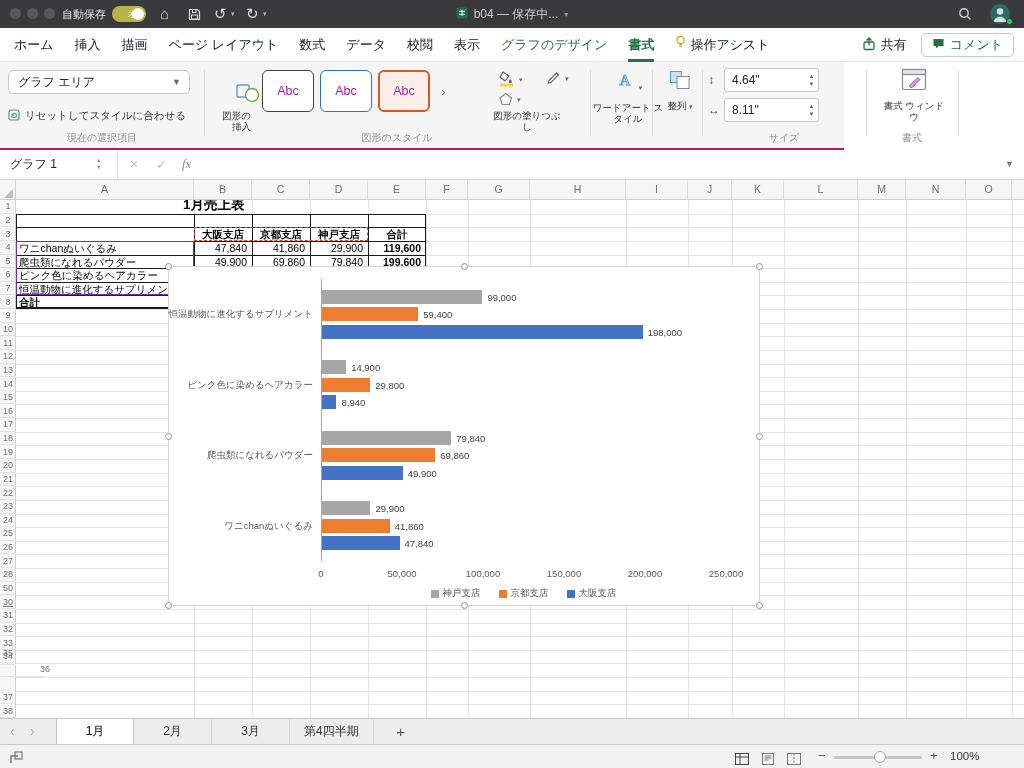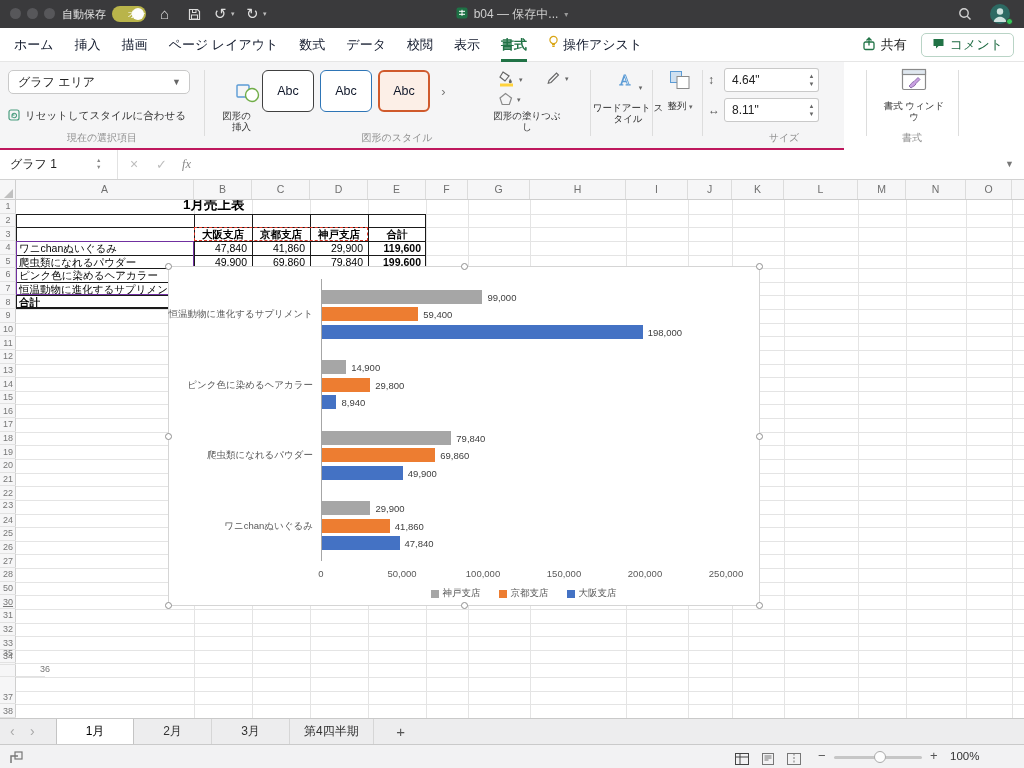"グラフのデザイン" div.rtab { html: none -> <div> <span>グラフのデザイン</span> </div> }
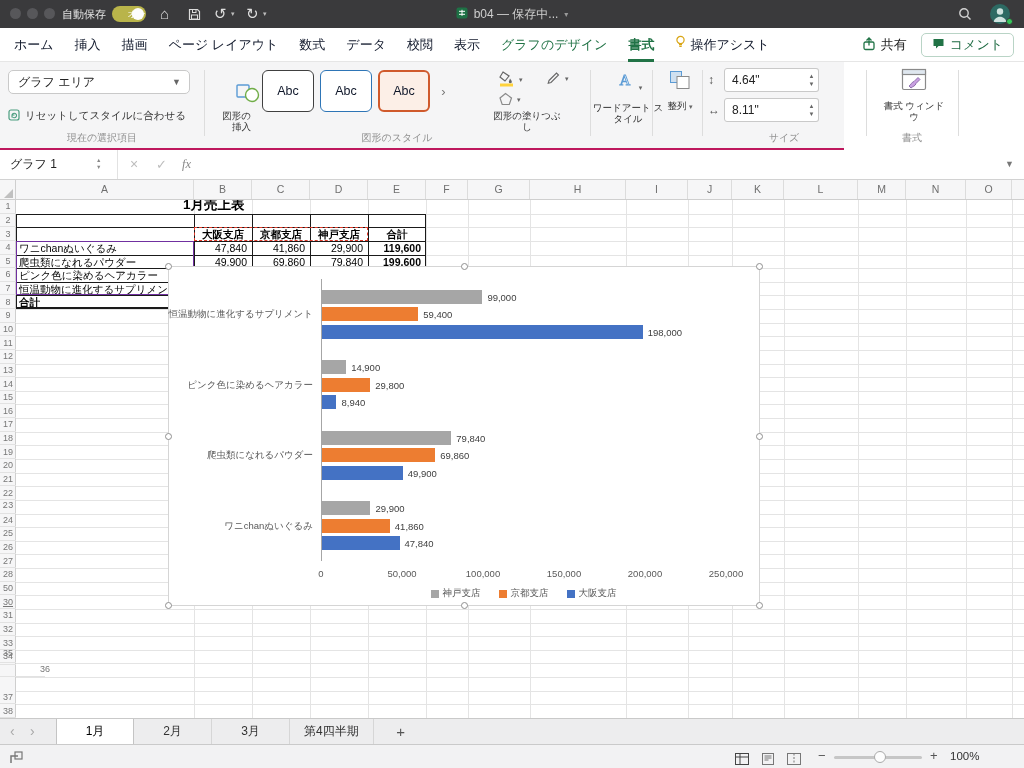"Abc" .gal-box { color: #0f172a -> #a21caf }
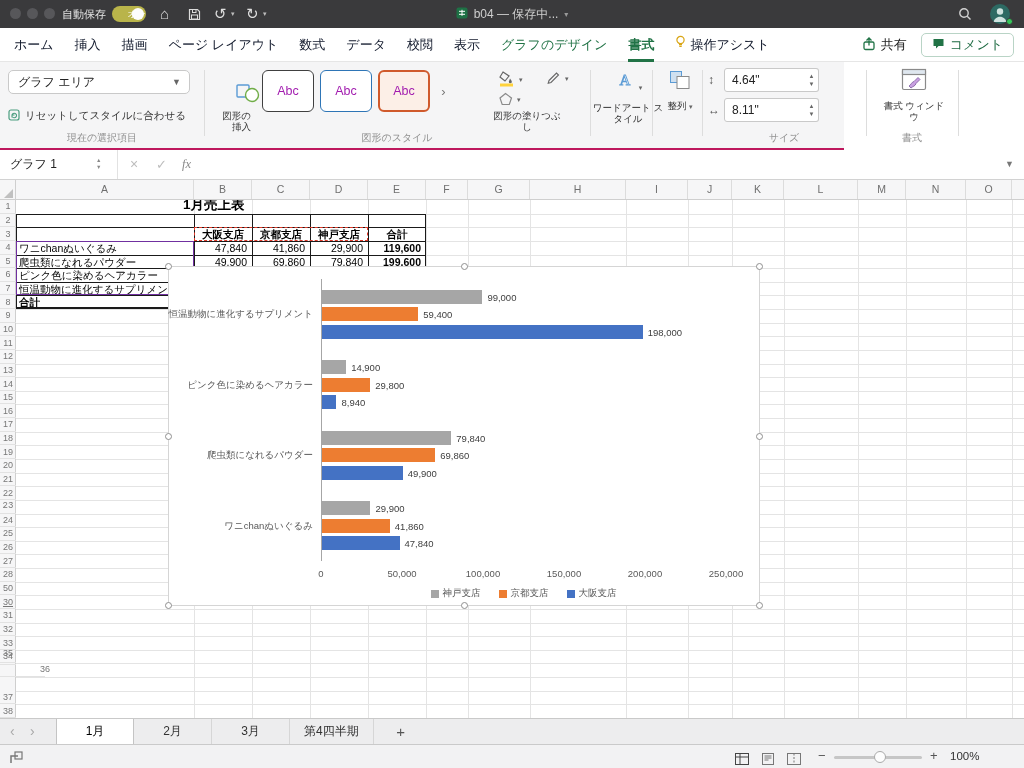"23" div.rowh { font-family: Liberation Mono, monospace -> none }
